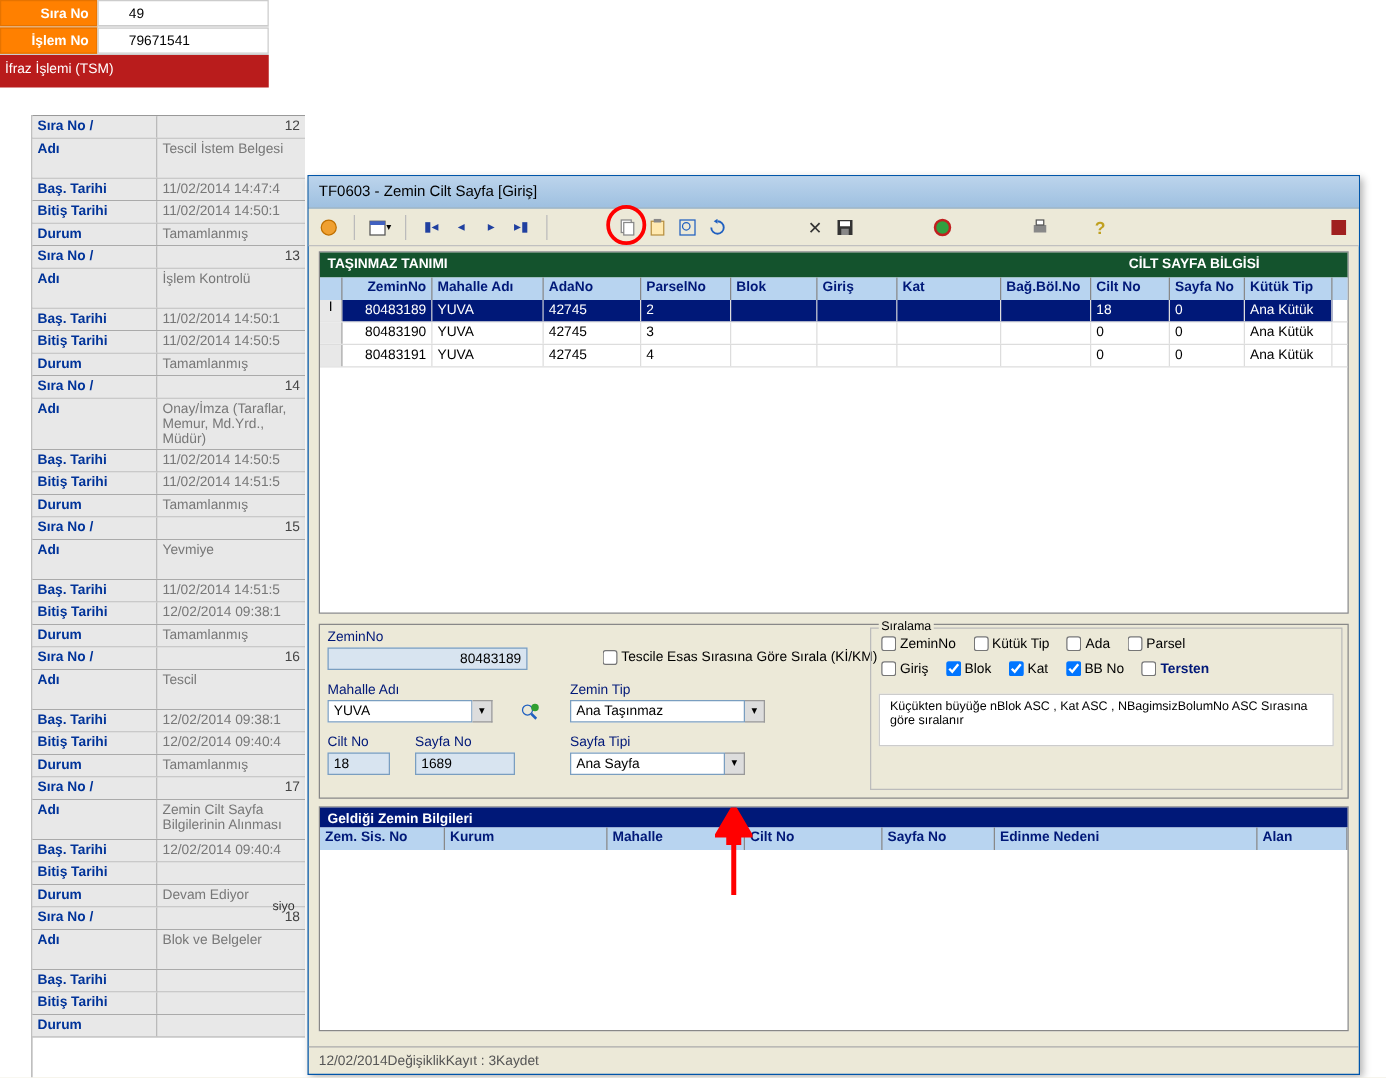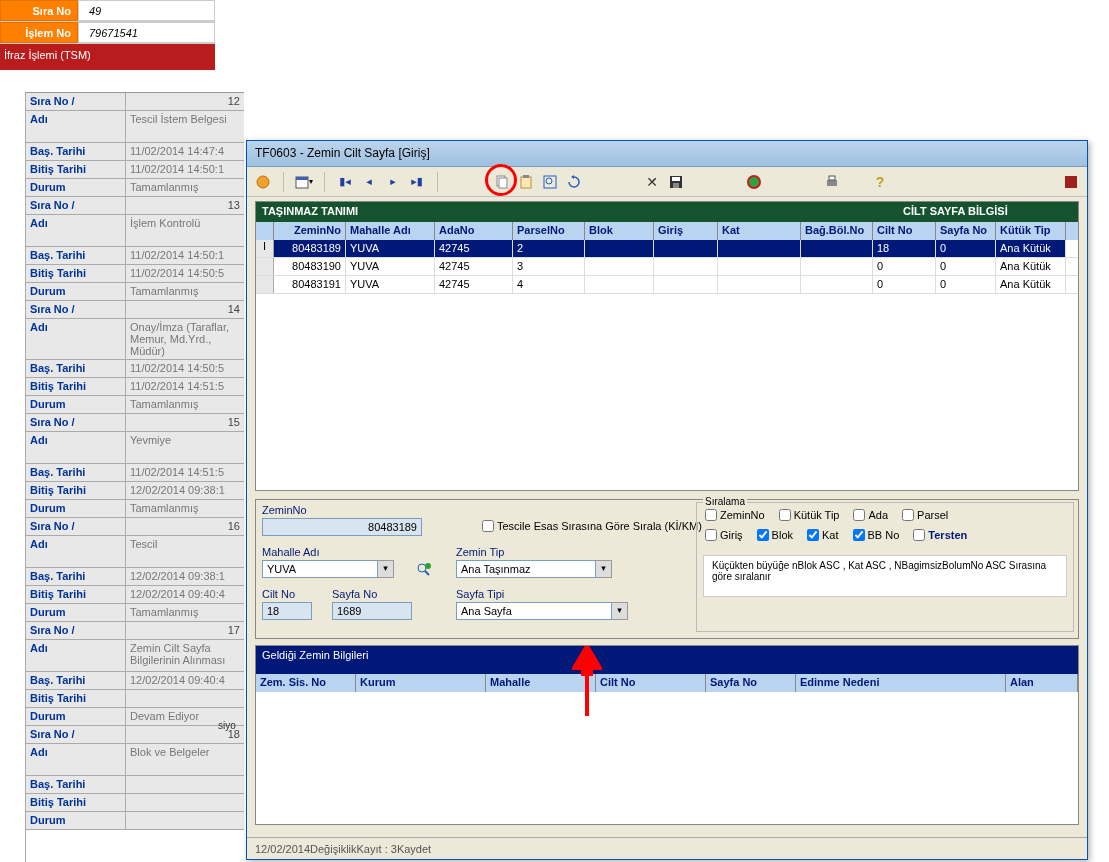"49" .orange-value { font-style: italic -> none; padding: 4px 10px -> 4px 24px }
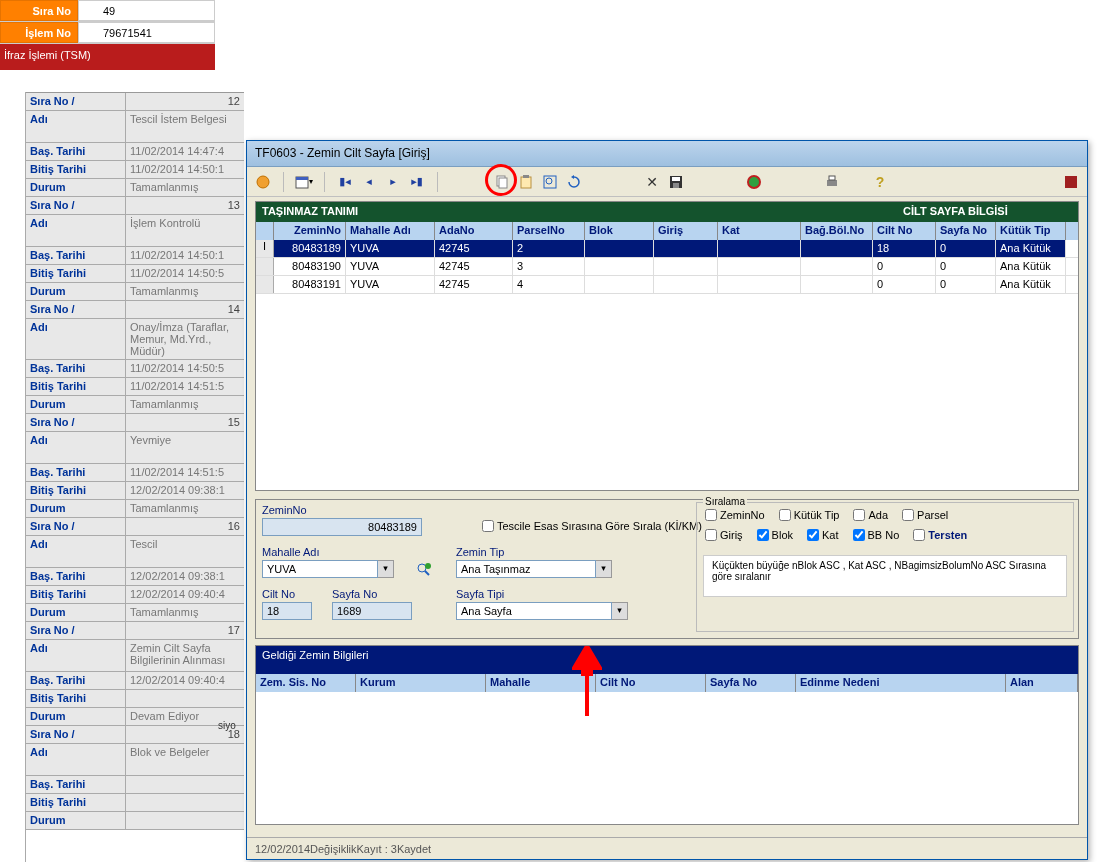"Ana Sayfa" input.fld-input { width: 156px -> 124px }
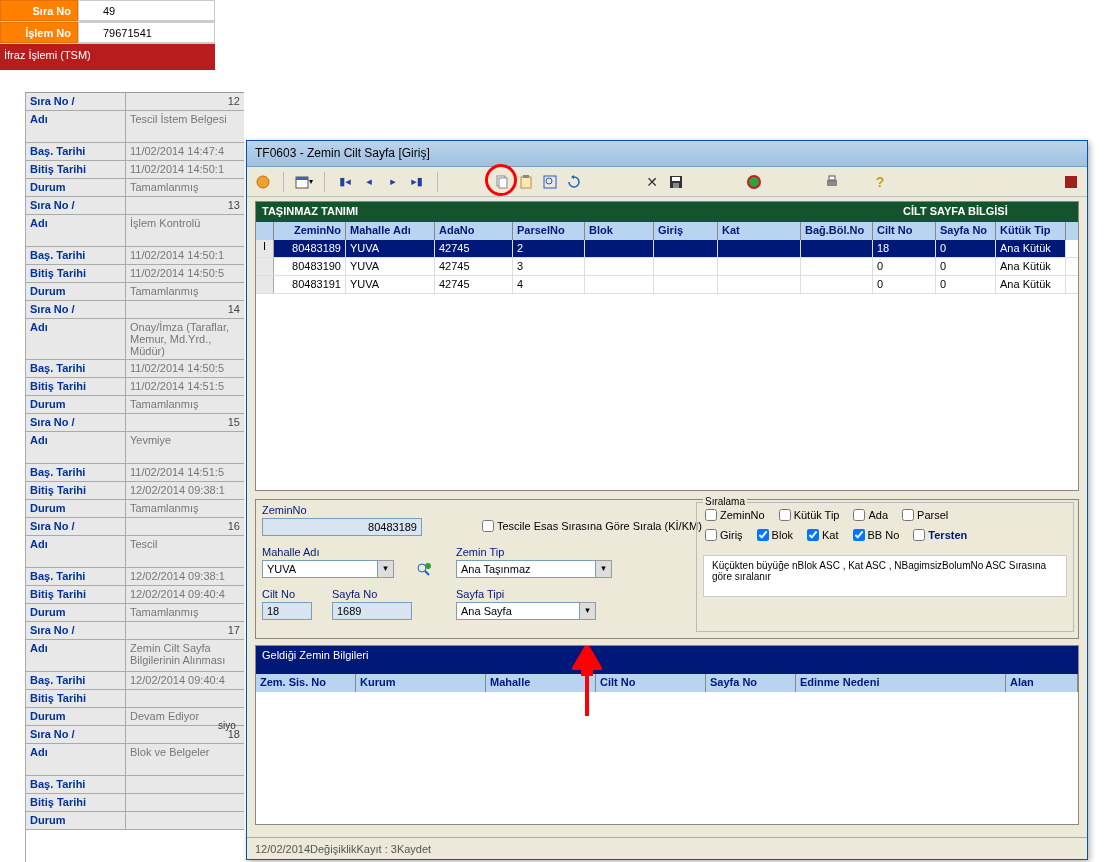"Geldiği Zemin Bilgileri" .bg-header1 { font-weight: normal -> bold; height: 28px -> 16px }
